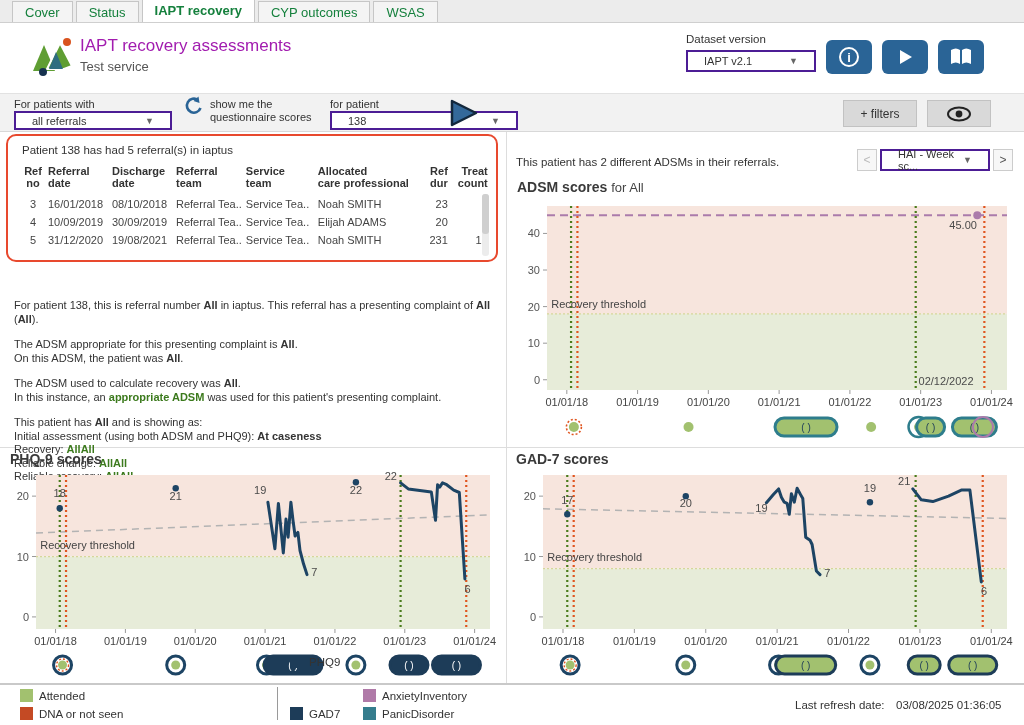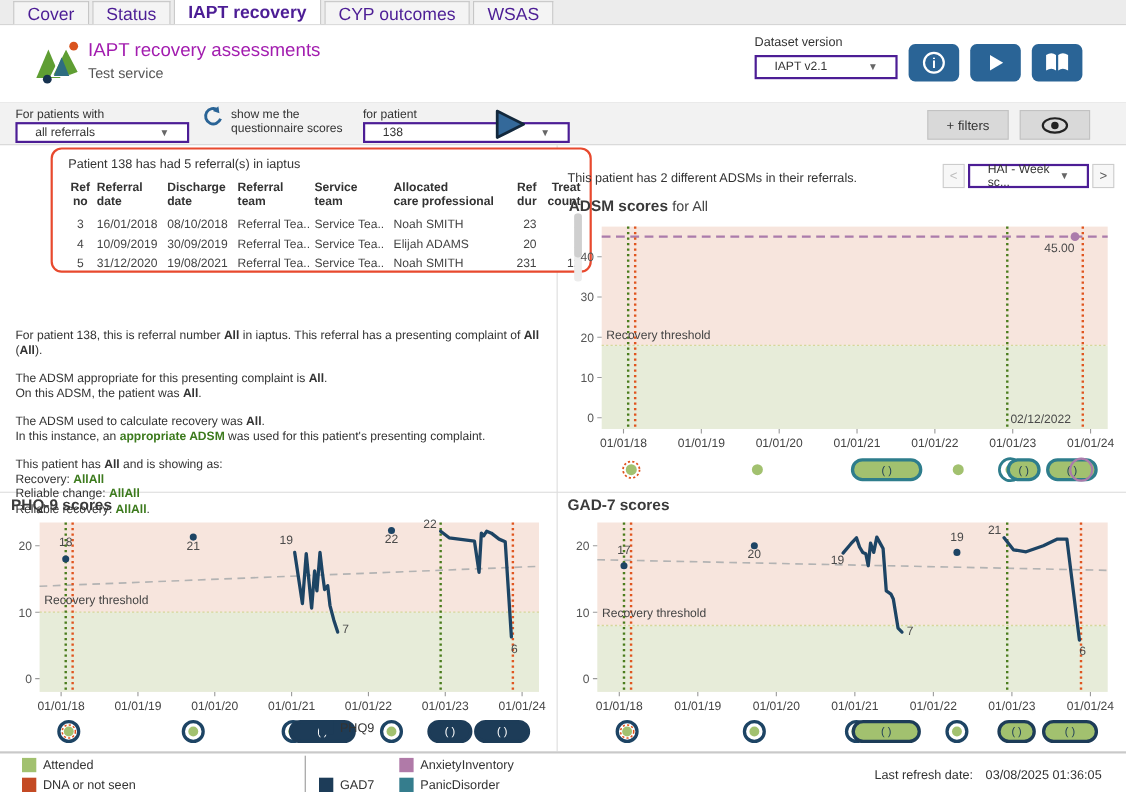"Cover" .tab { color: #4c1d95 -> #15803d; font-size: 16px -> 13px }
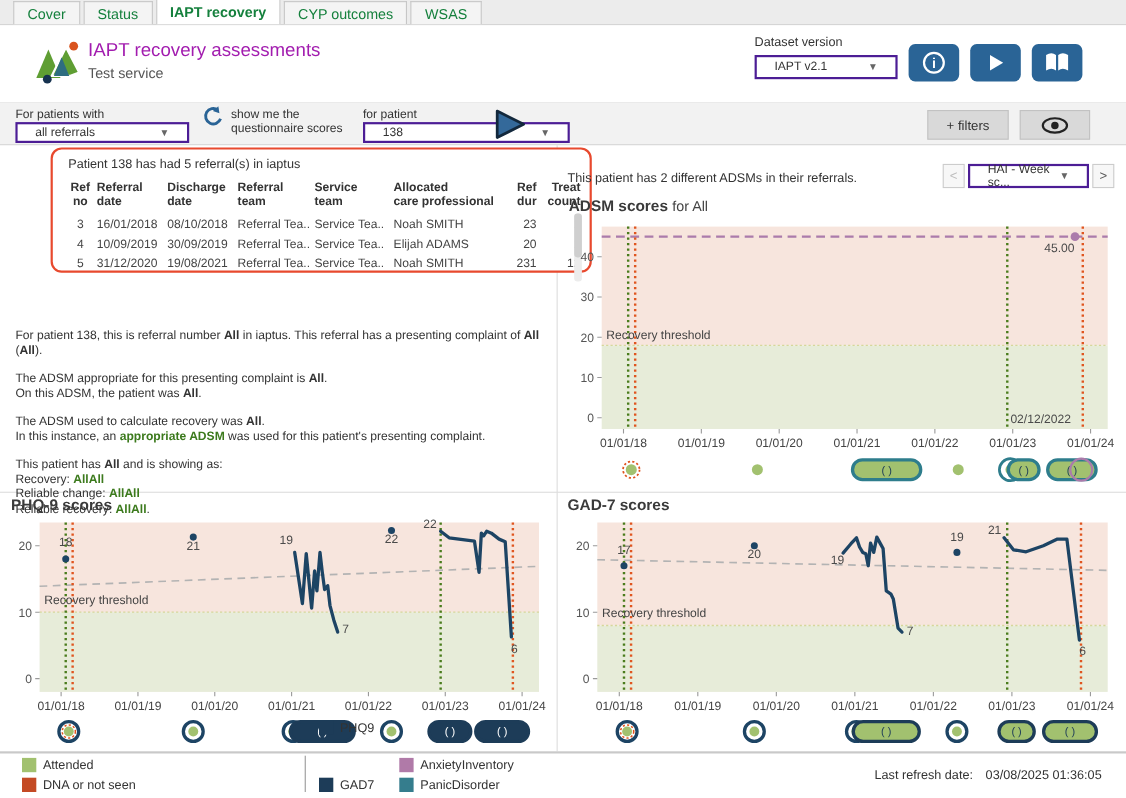"Patient 138 has had 5" .redpanel { height: 114px -> 128px; margin-left: 40px -> none }
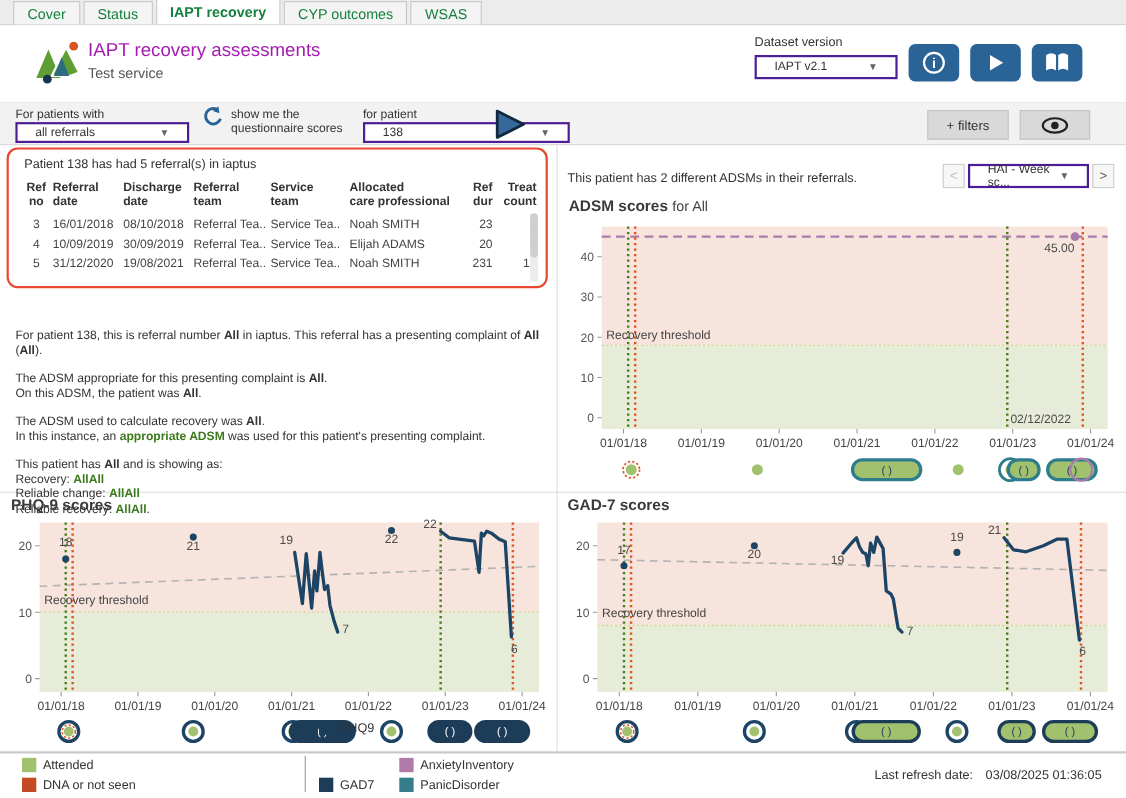"Initial assessment (using both ADSM" div { html: none -> <div><span>Initial assessment (using both ADSM and PHQ9): </span><b>At caseness</b></div> }
